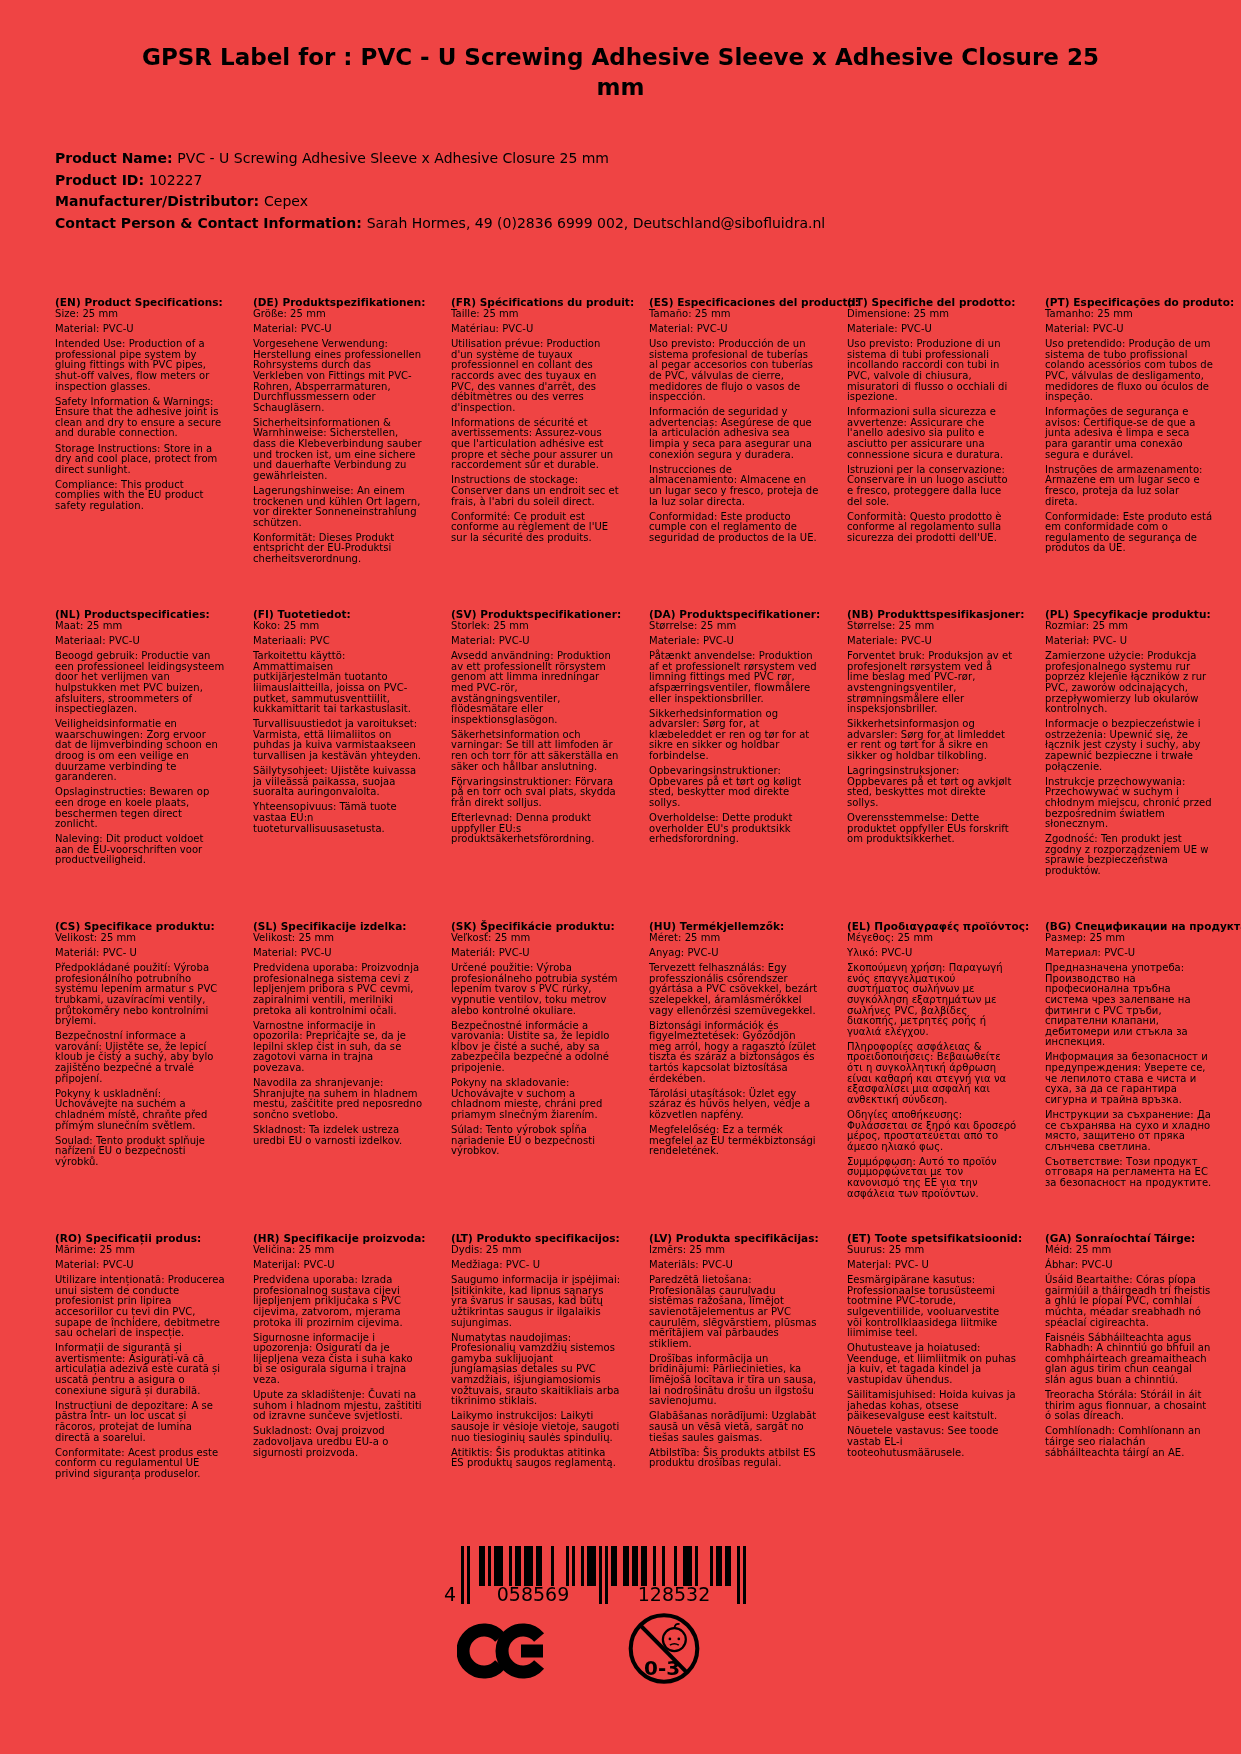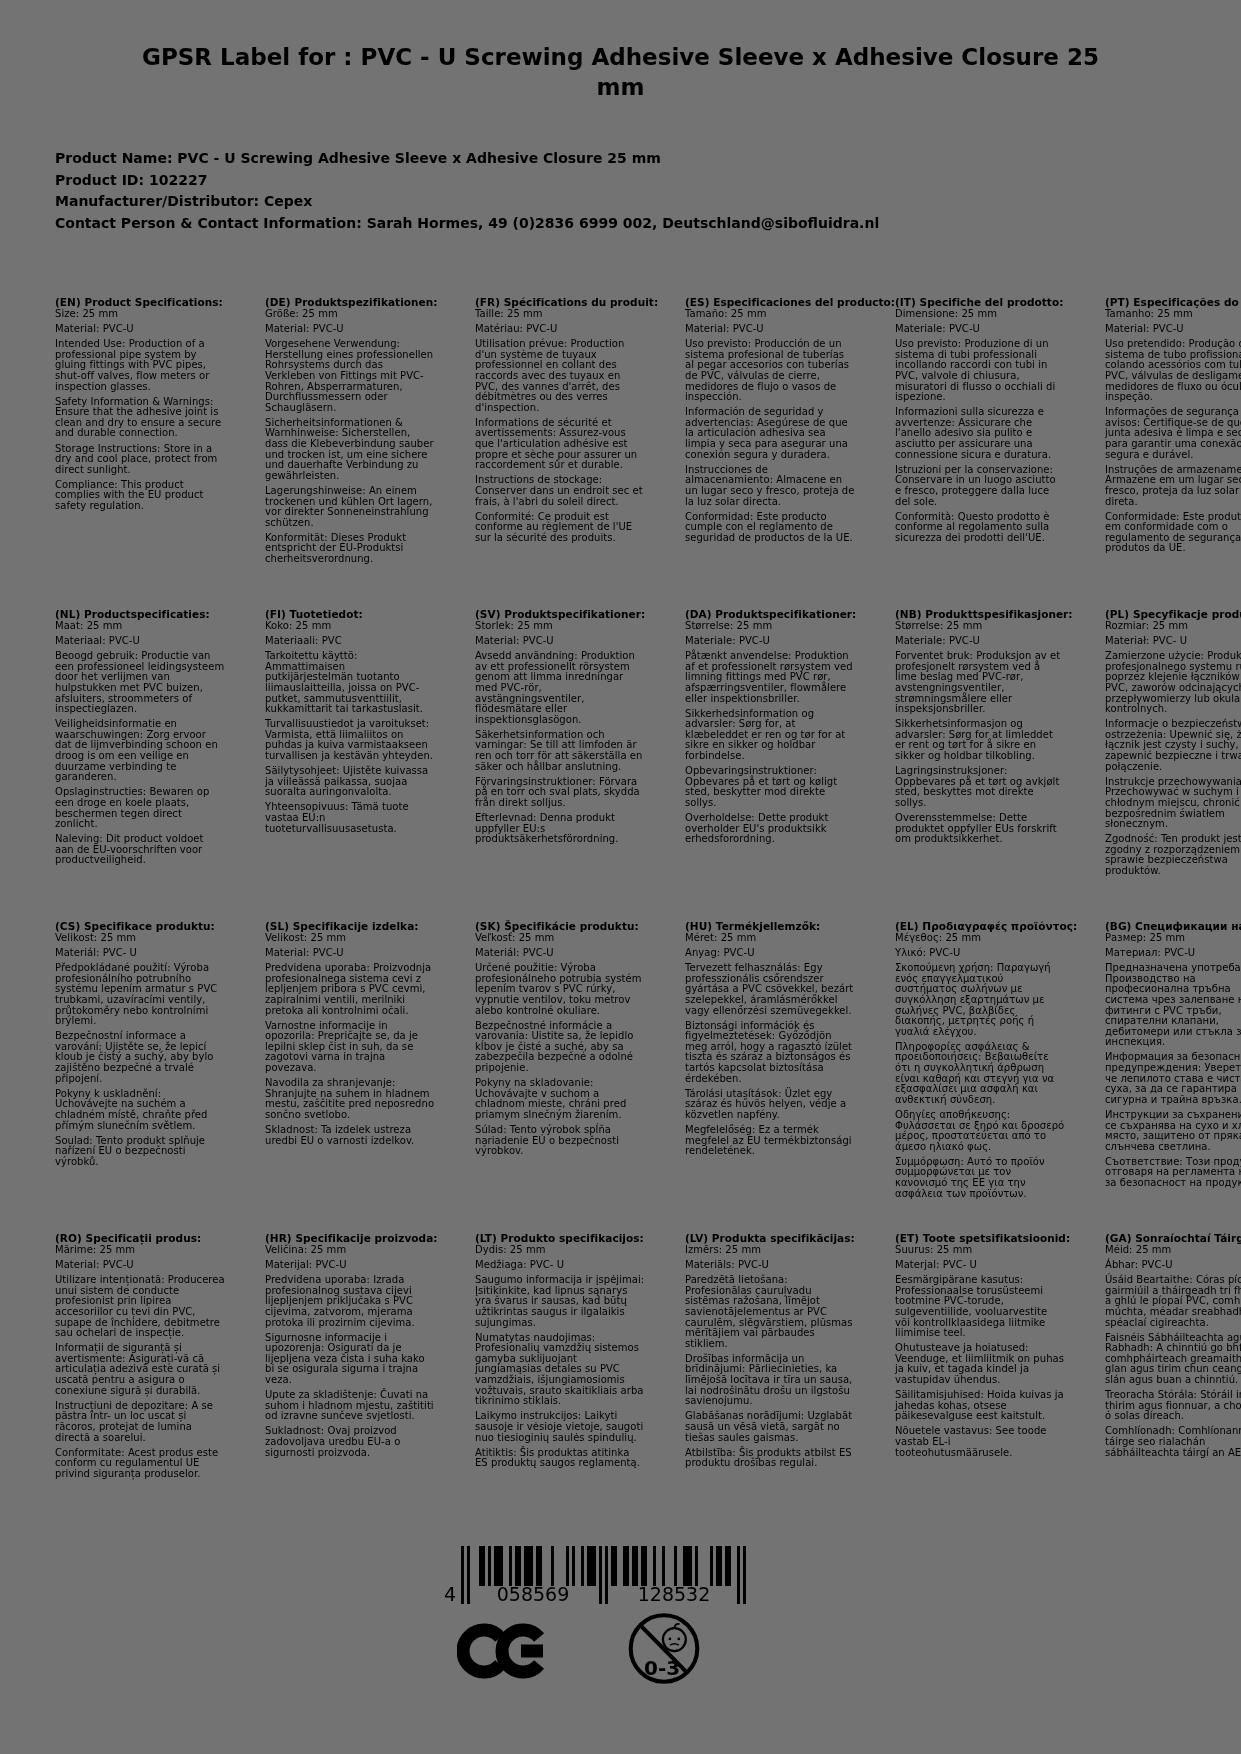"GPSR Label for : PVC" .page { background: #737373 -> #ef4444 }
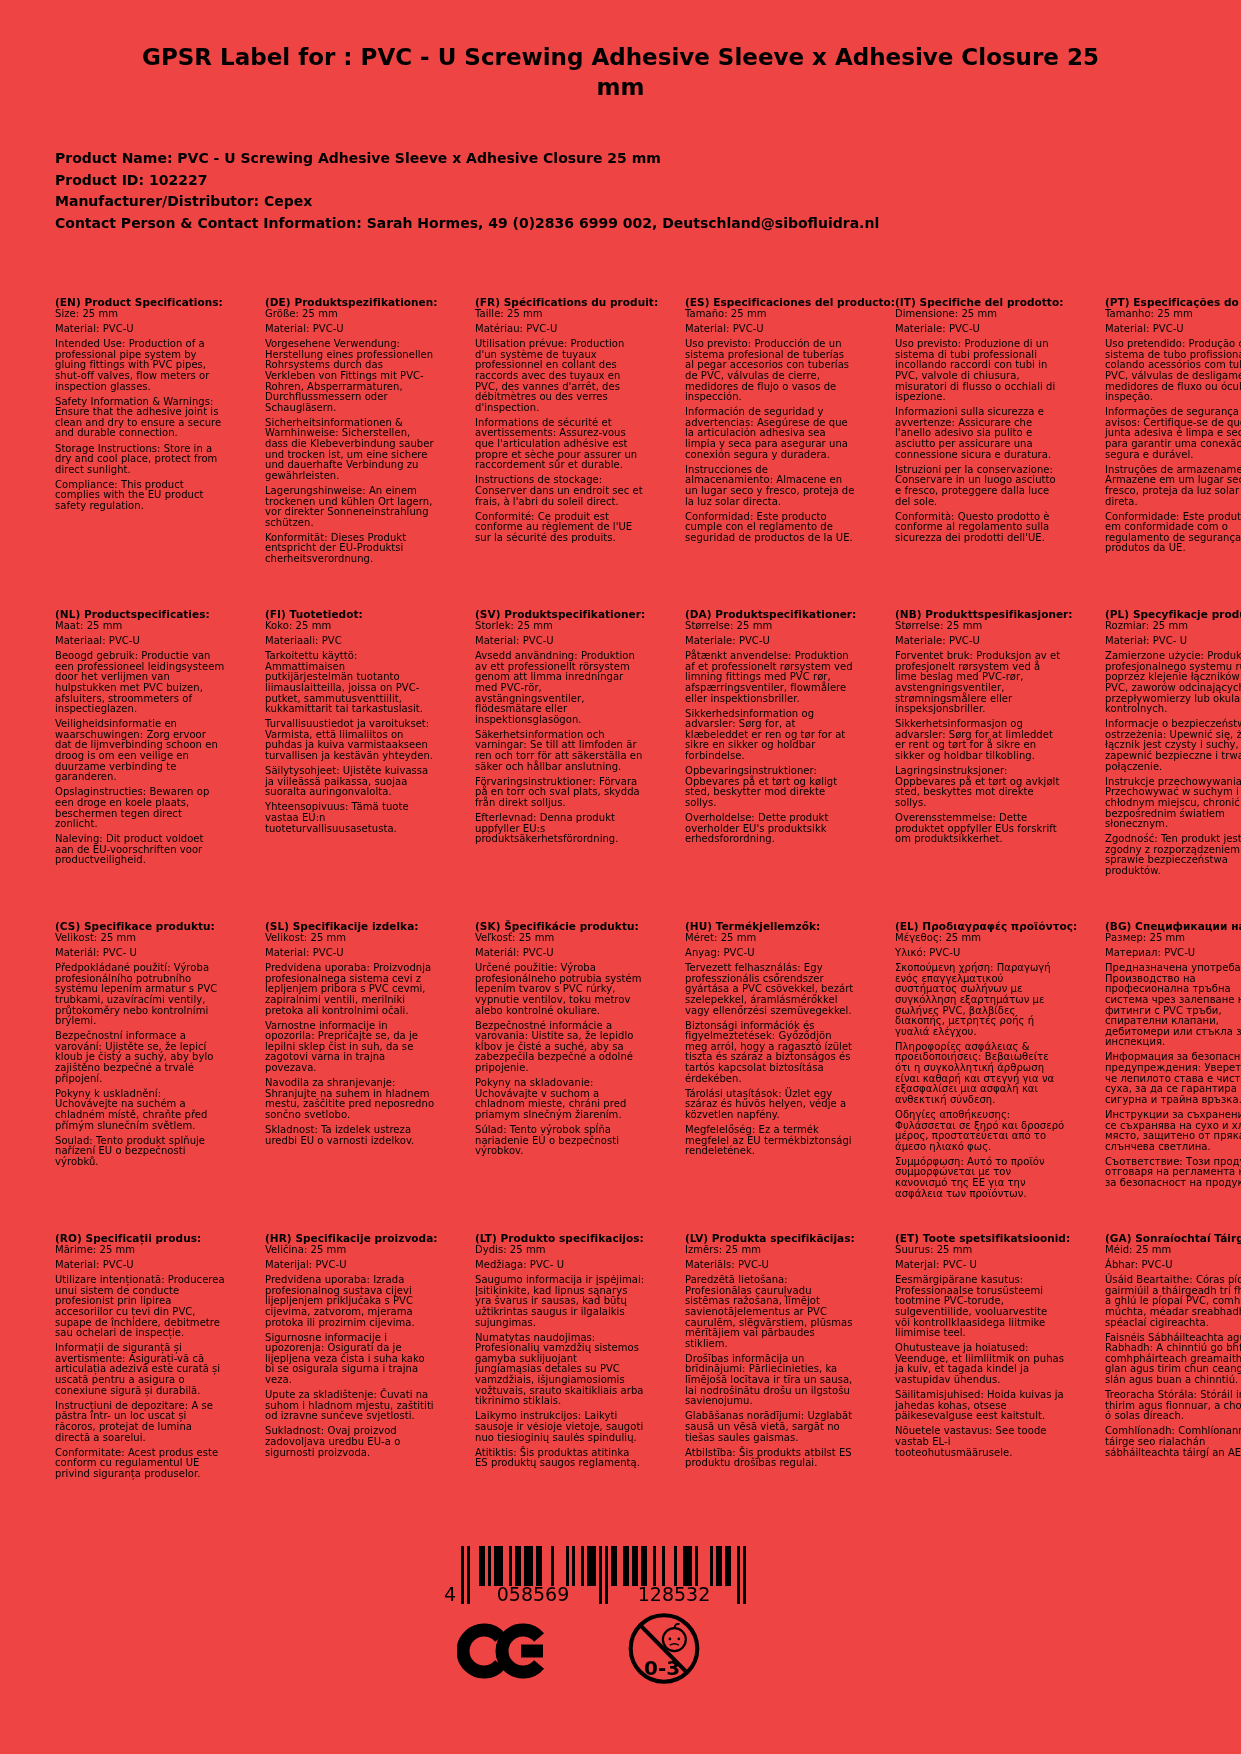"PVC - U Screwing Adhesive" .info-row .val { font-weight: bold -> normal }
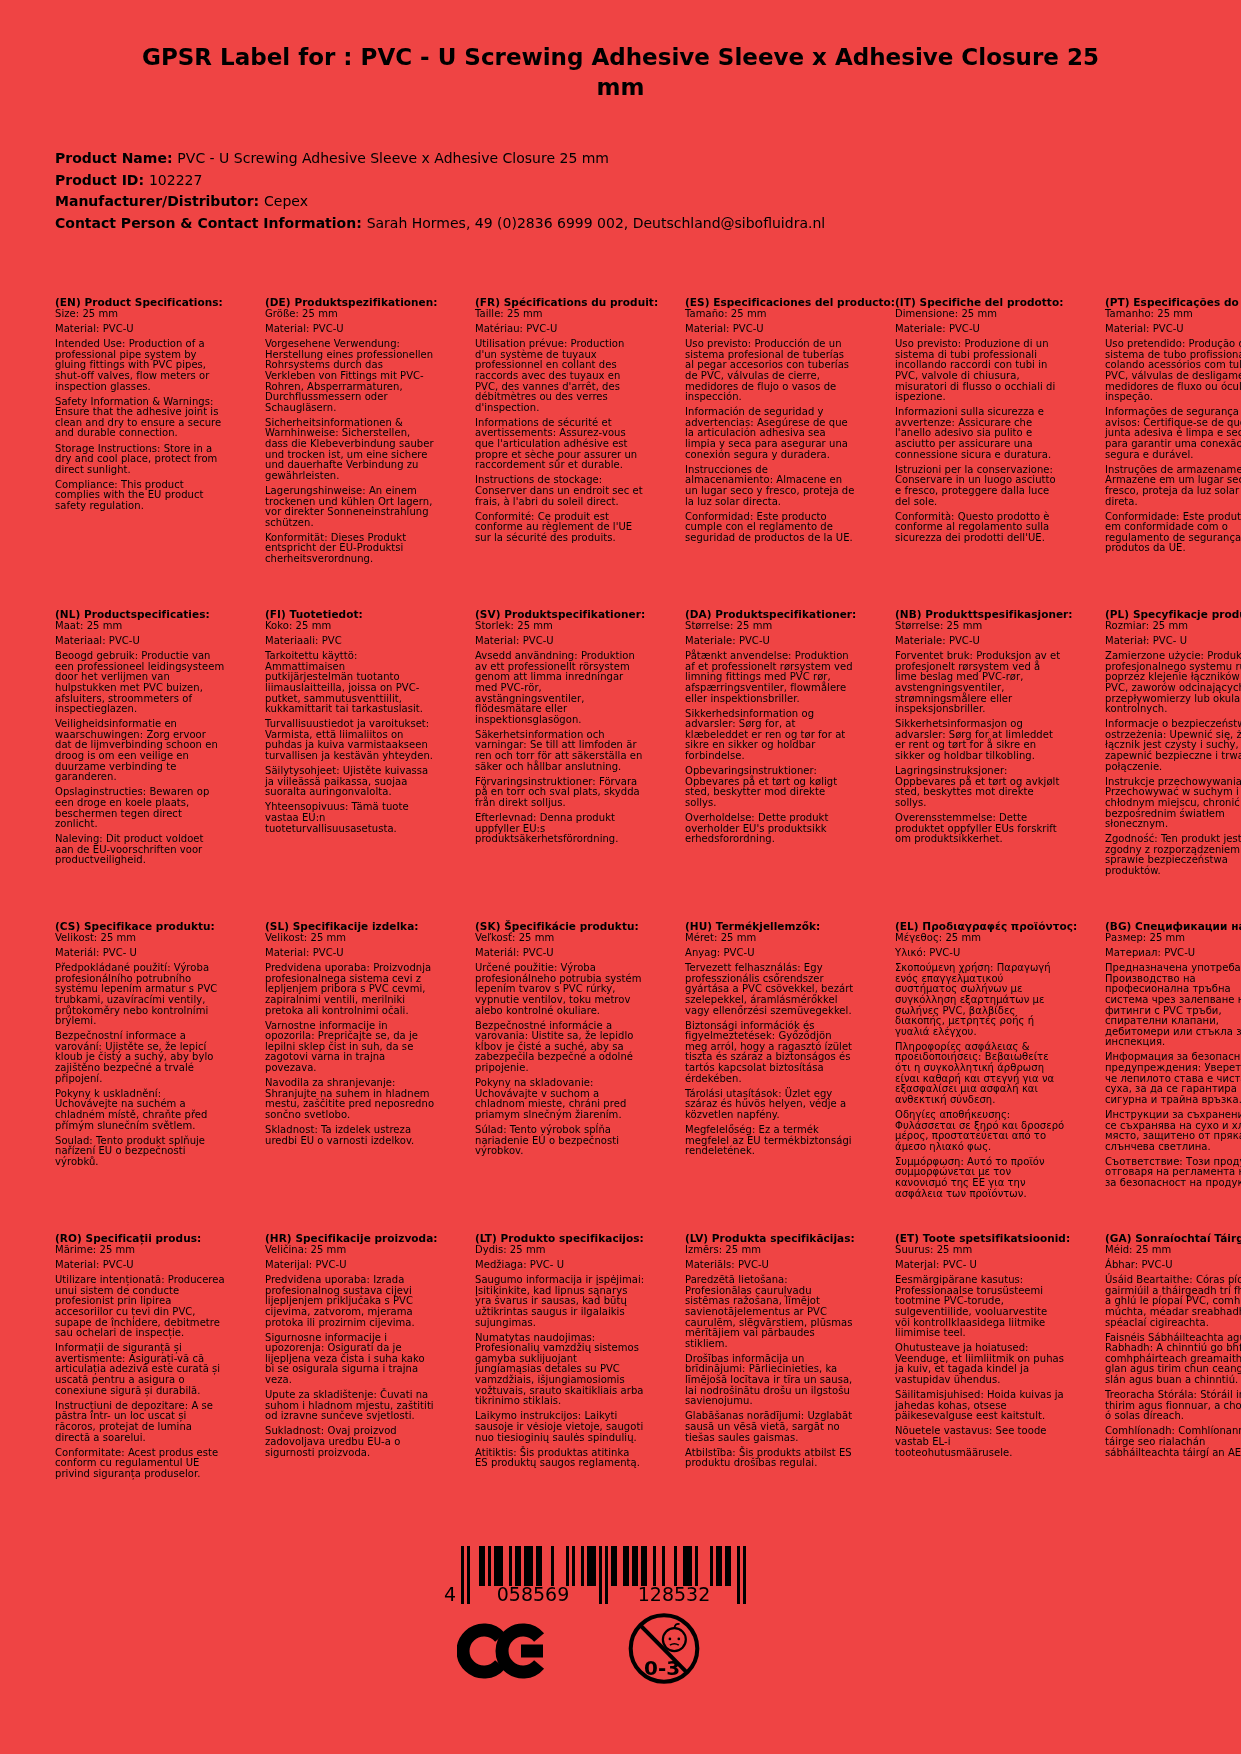"(EN) Product Specifications:" .grid { column-gap: 40px -> 28px }
